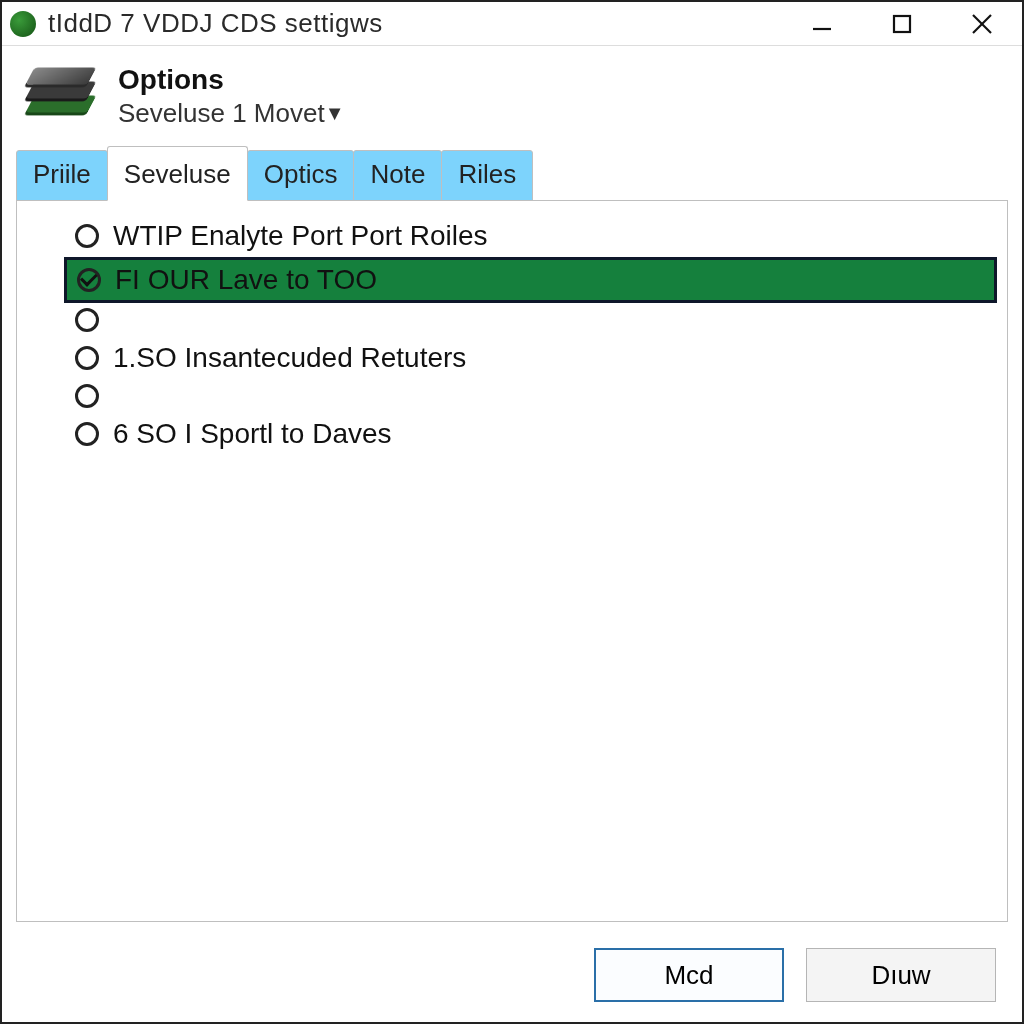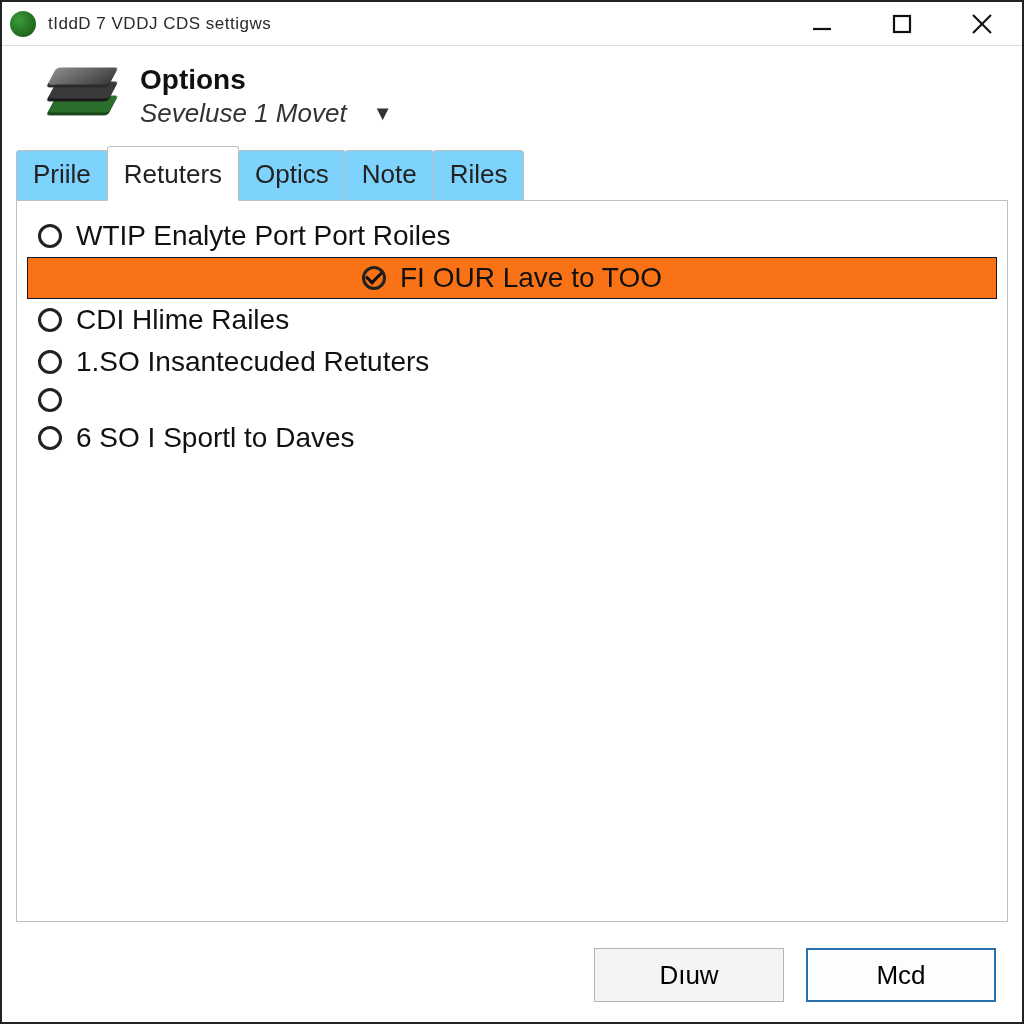"tIddD 7 VDDJ CDS settigws" .title-text { font-size: 17px -> 26px }
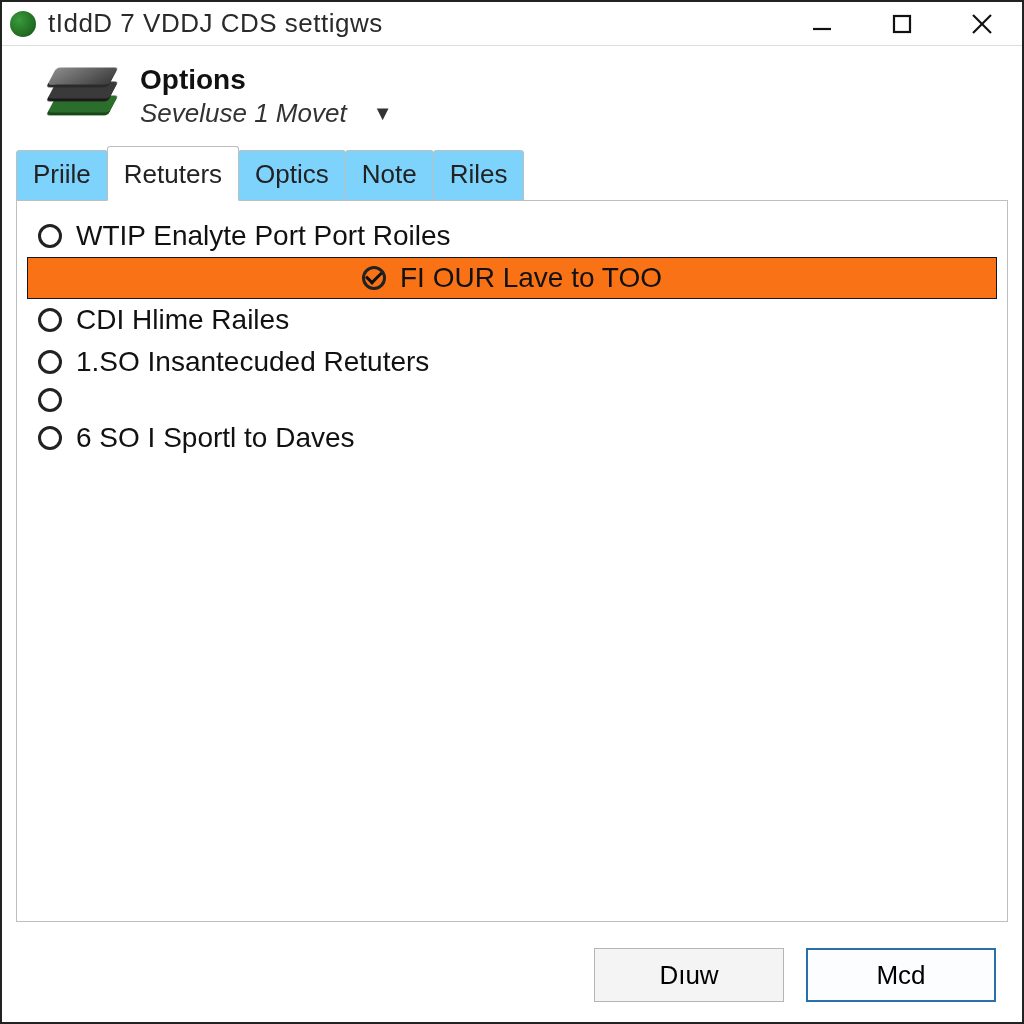"Options" .header-block { padding: 18px 16px 10px 42px -> 18px 16px 10px 20px }
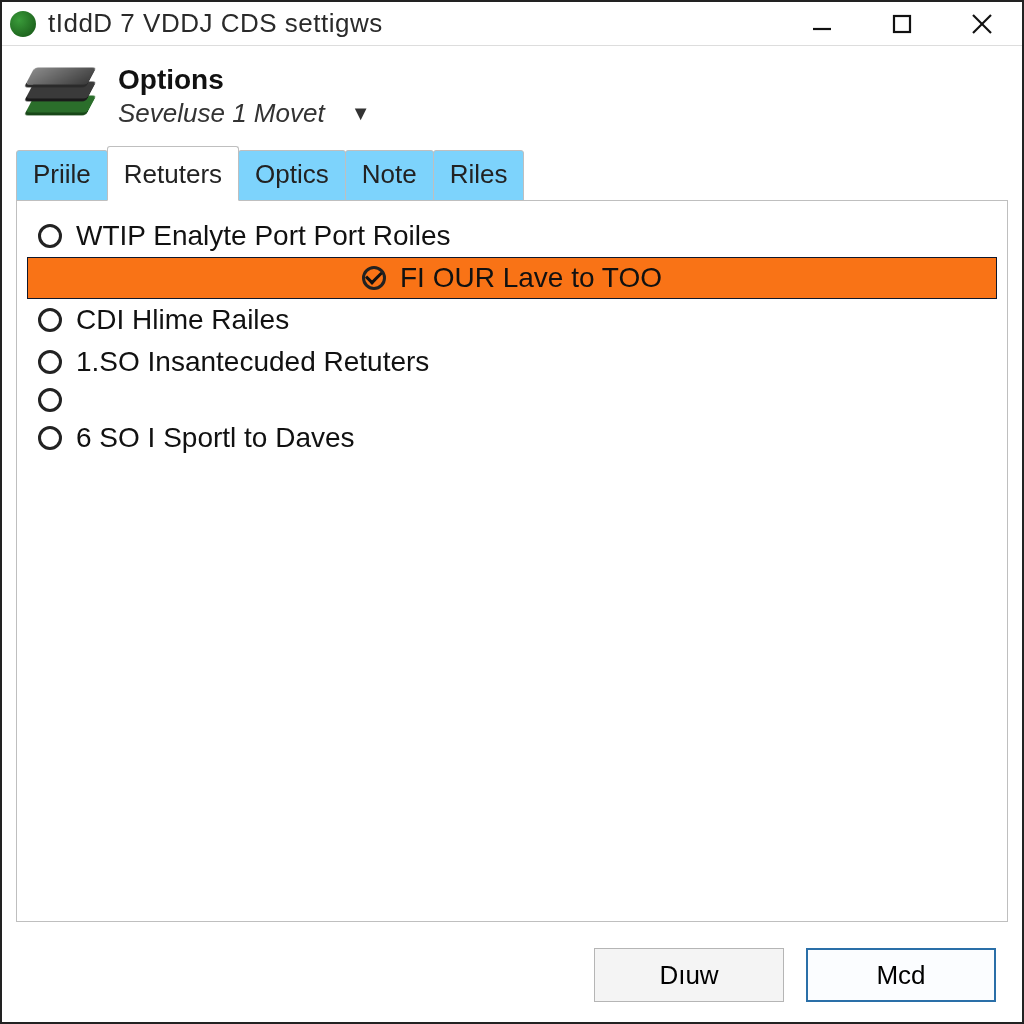"Seveluse 1 Movet" .header-sub-row { font-style: italic -> none; gap: 26px -> 0 }
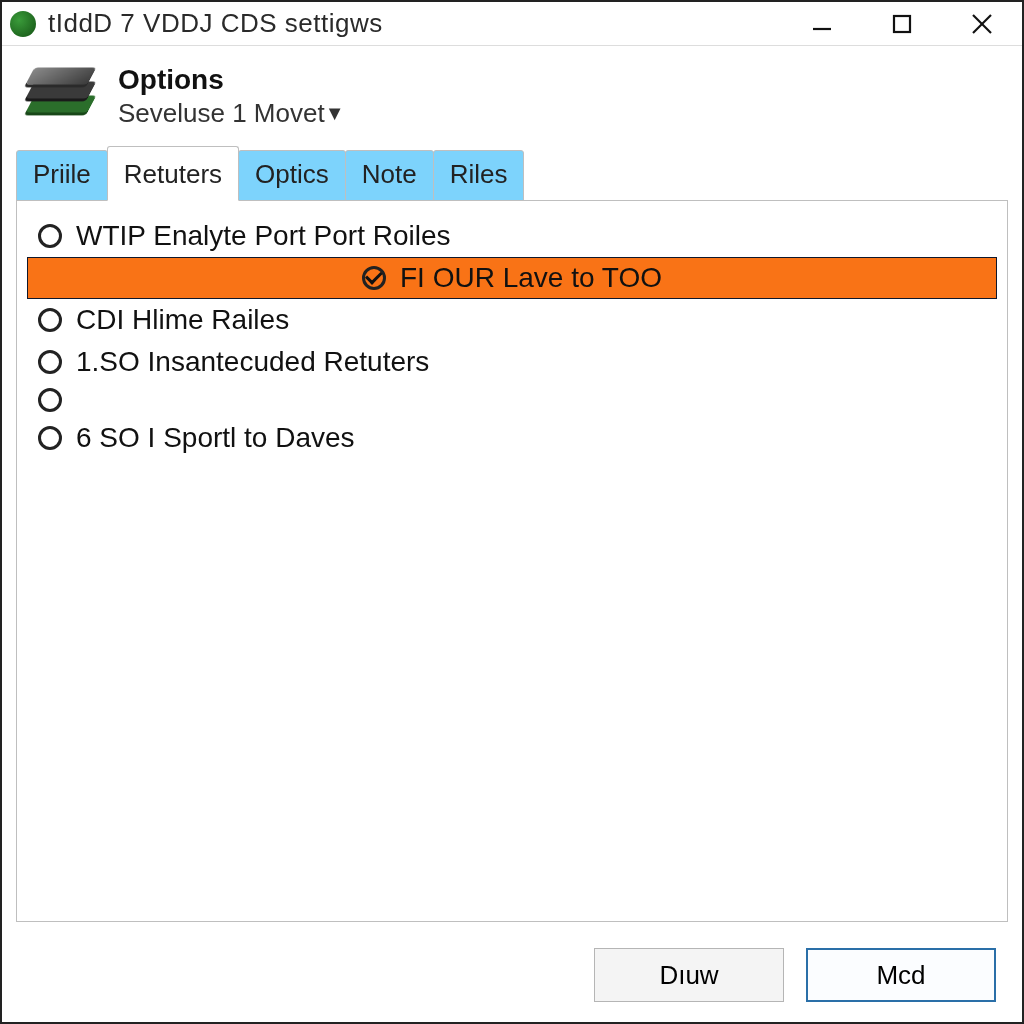"Retuters" div.tab { text: Retuters -> Seveluse }
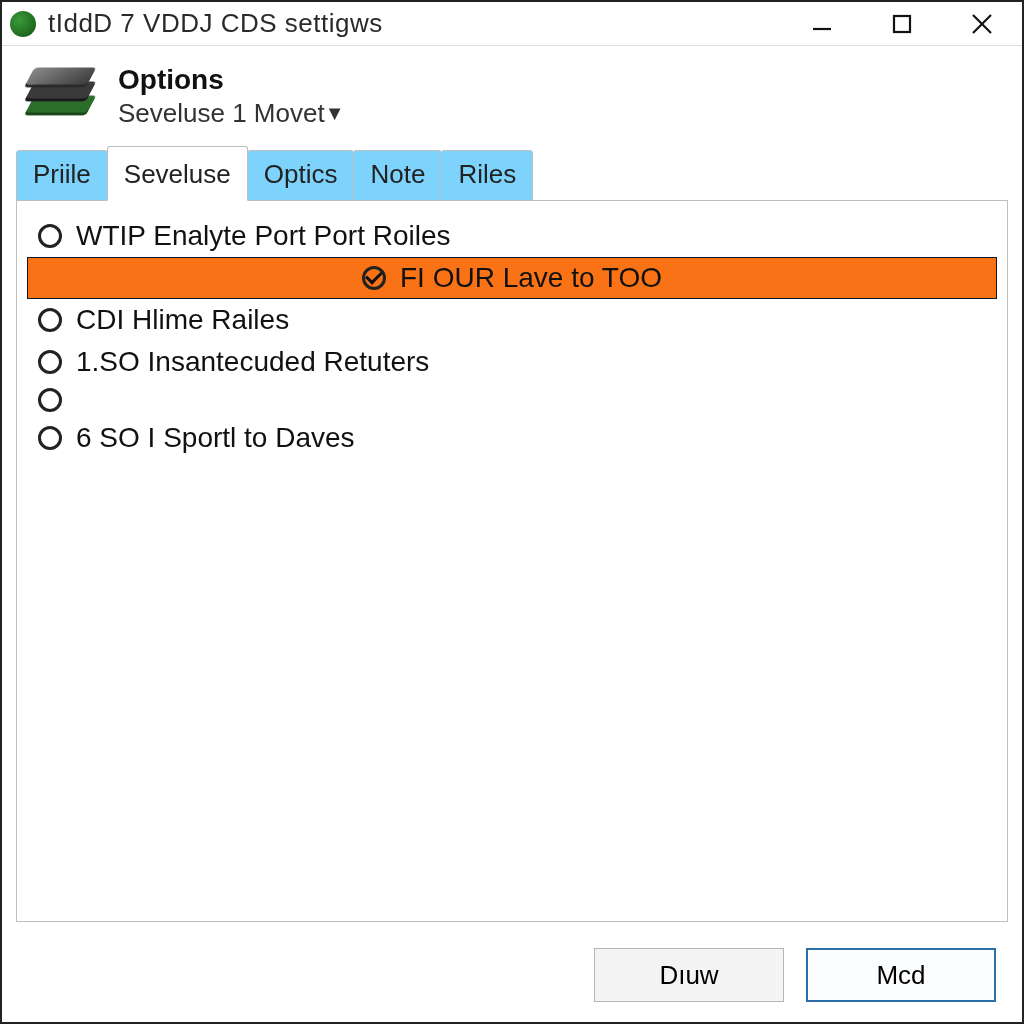"WTIP Enalyte Port Port Roiles" .tab-panel { padding-left: none -> 37px }
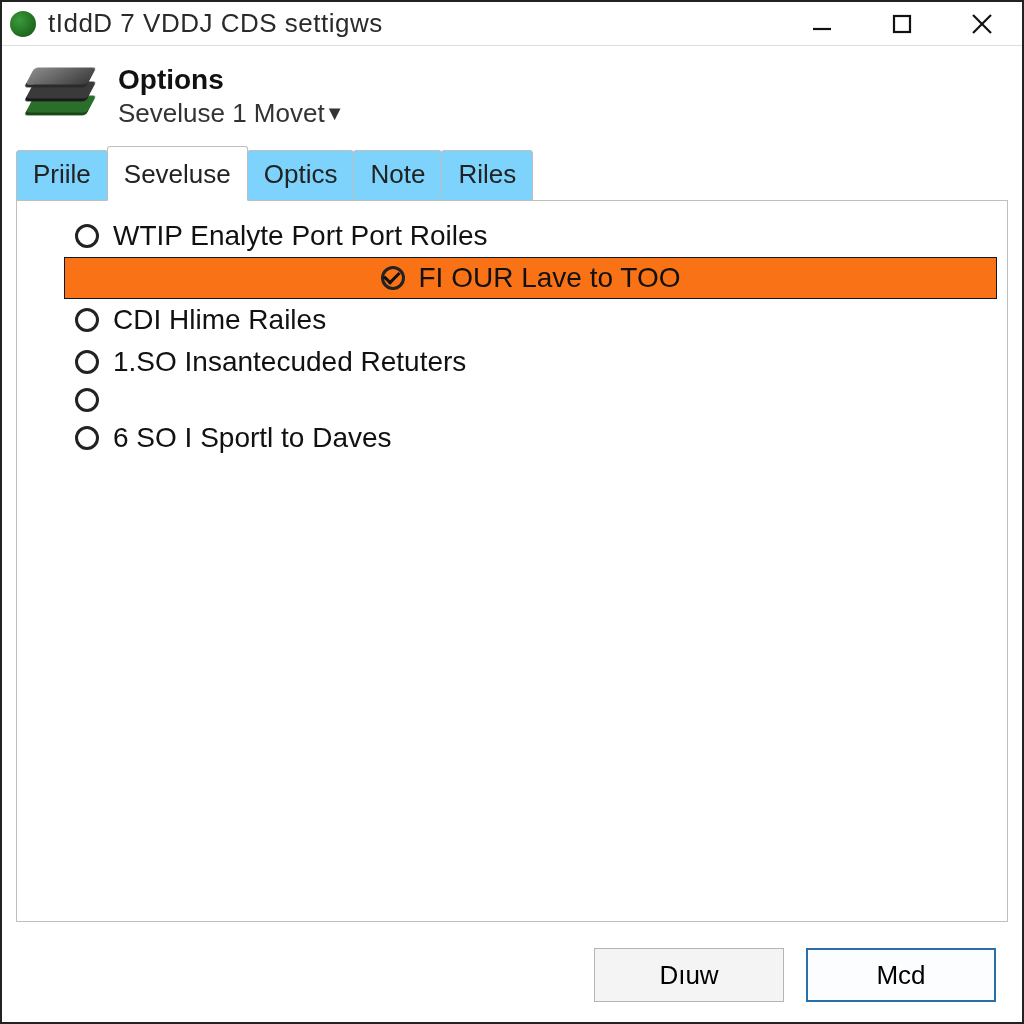"FI OUR Lave to TOO" .option-row.selected { background: #f97316 -> #15803d; border: 1px solid #0f172a -> 3px solid #0f172a; justify-content: center -> none }
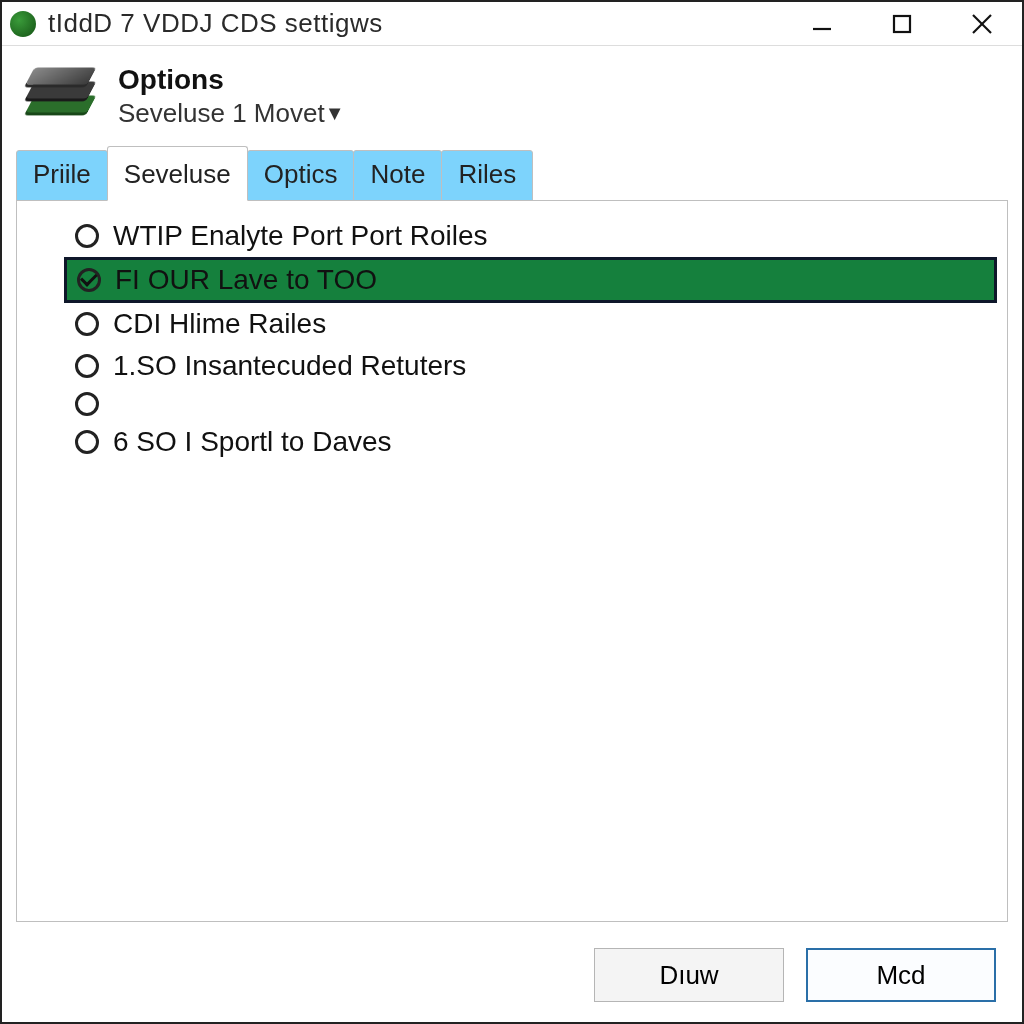"CDI Hlime Railes" span { html: <span>CDI Hlime Railes</span> -> none }
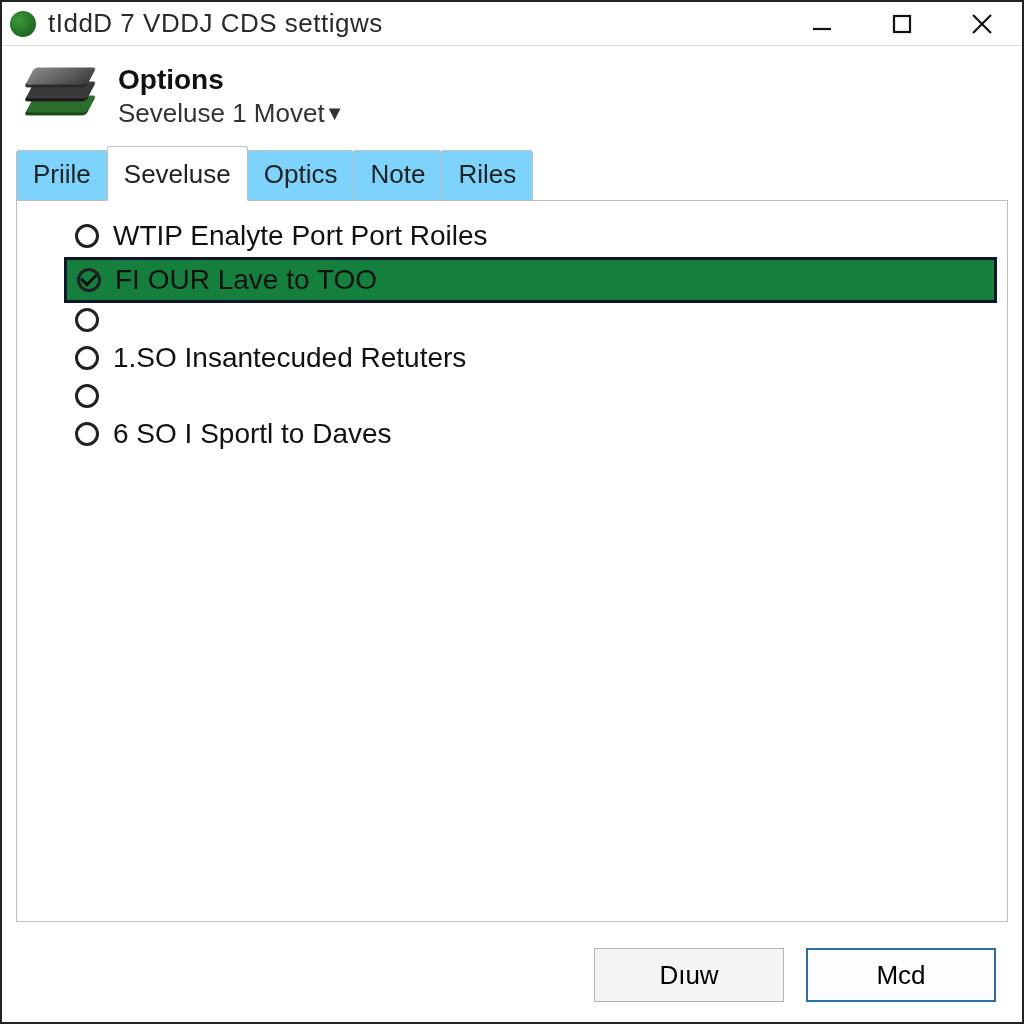"Dıuw" button.dlg-btn { order: before "Mcd" -> after "Mcd" }
